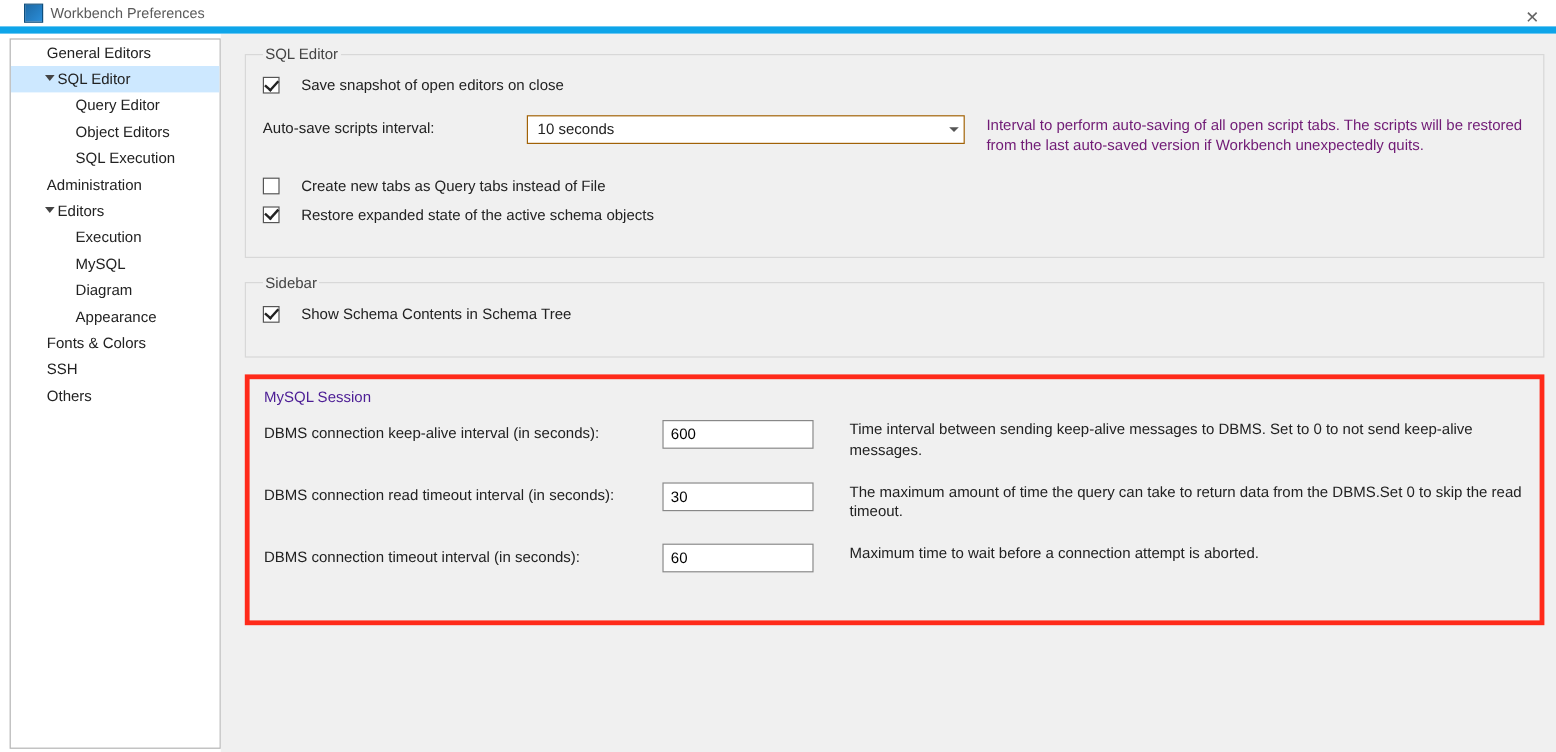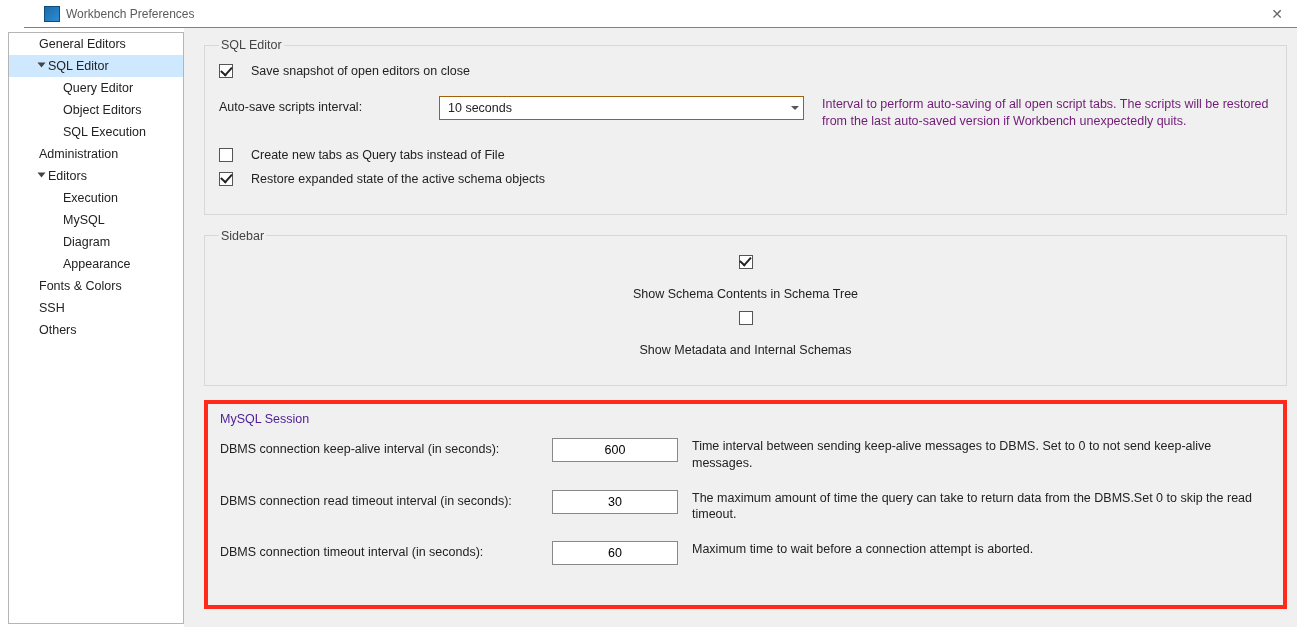"Workbench Preferences" .titlebar { border-bottom: 1px solid #0ea5e9 -> 6px solid #0ea5e9; margin-left: 24px -> none }
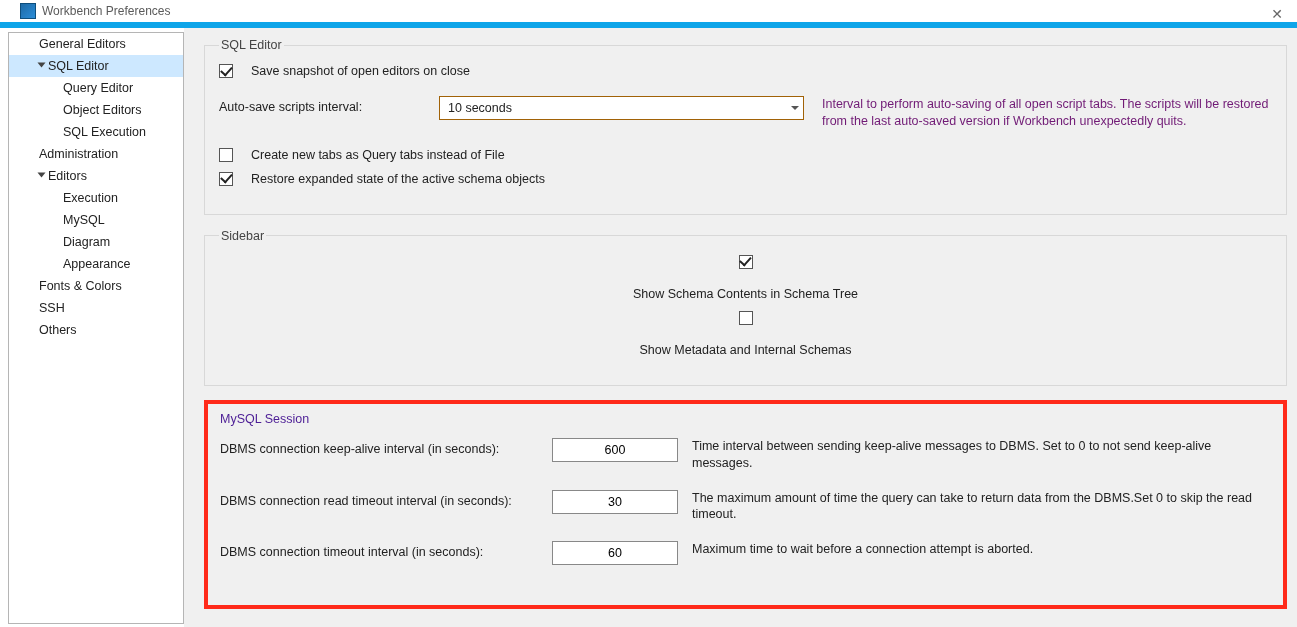"Show Schema Contents in Schema" .group-sidebar .chk { flex-direction: column -> none }
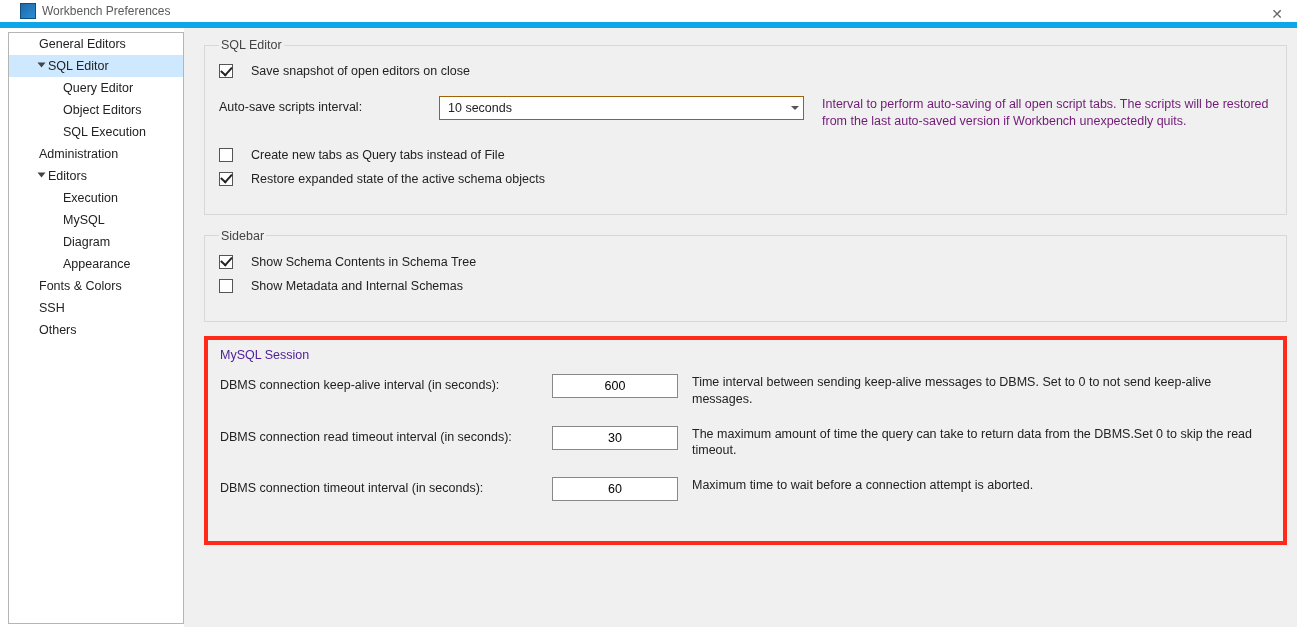"Show Metadata and Internal Schemas" div.chk { html: <div> <span></span> <span>Show Metadata and Internal Schemas</span> </div> -> none }
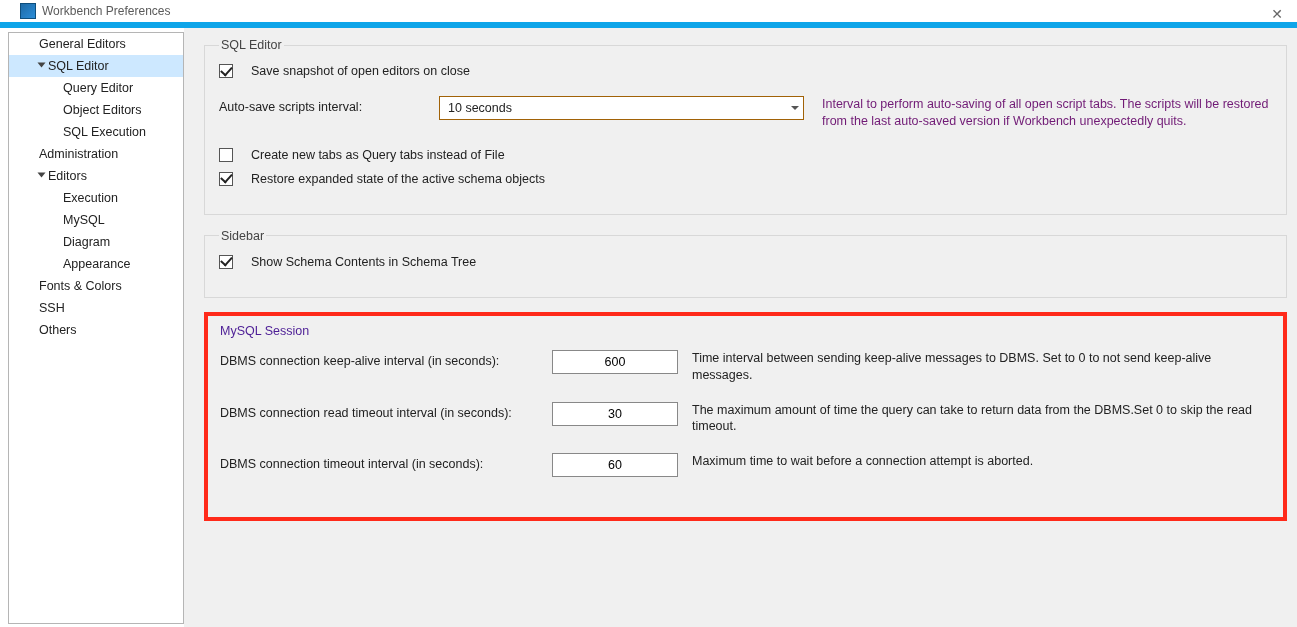"600" .session-input { text-align: center -> none }
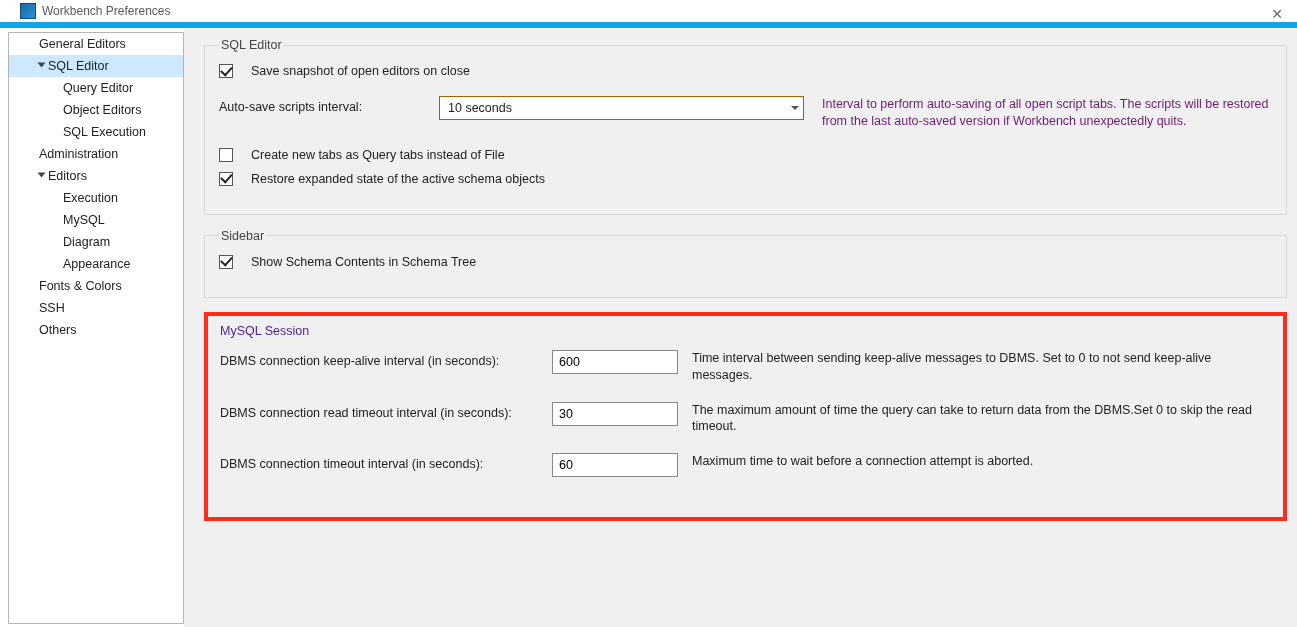"Time interval between sending keep-alive" .session-desc { padding-left: 14px -> 30px }
